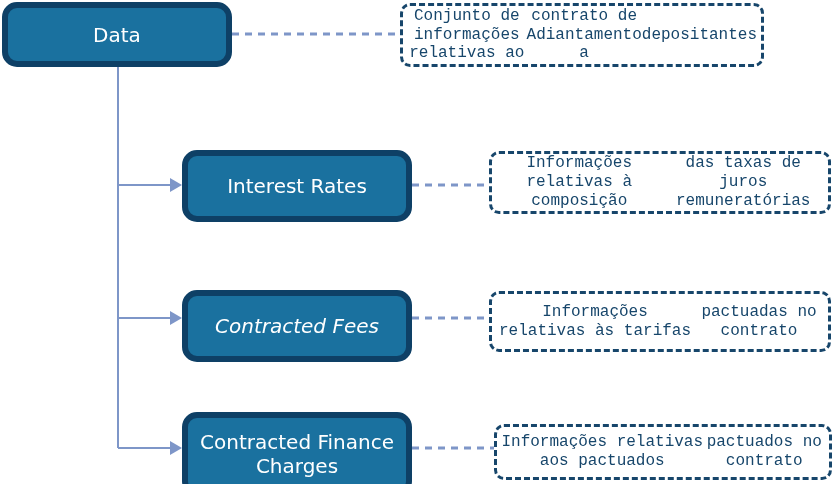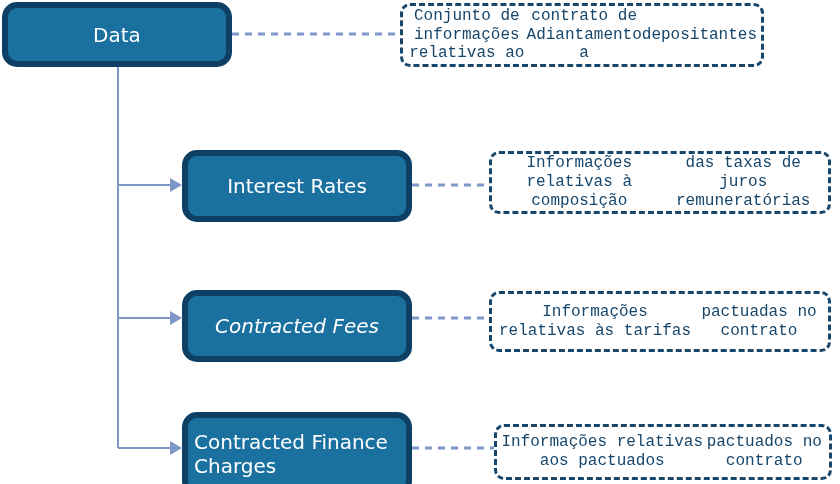"Data" .node { text-align: none -> center }
